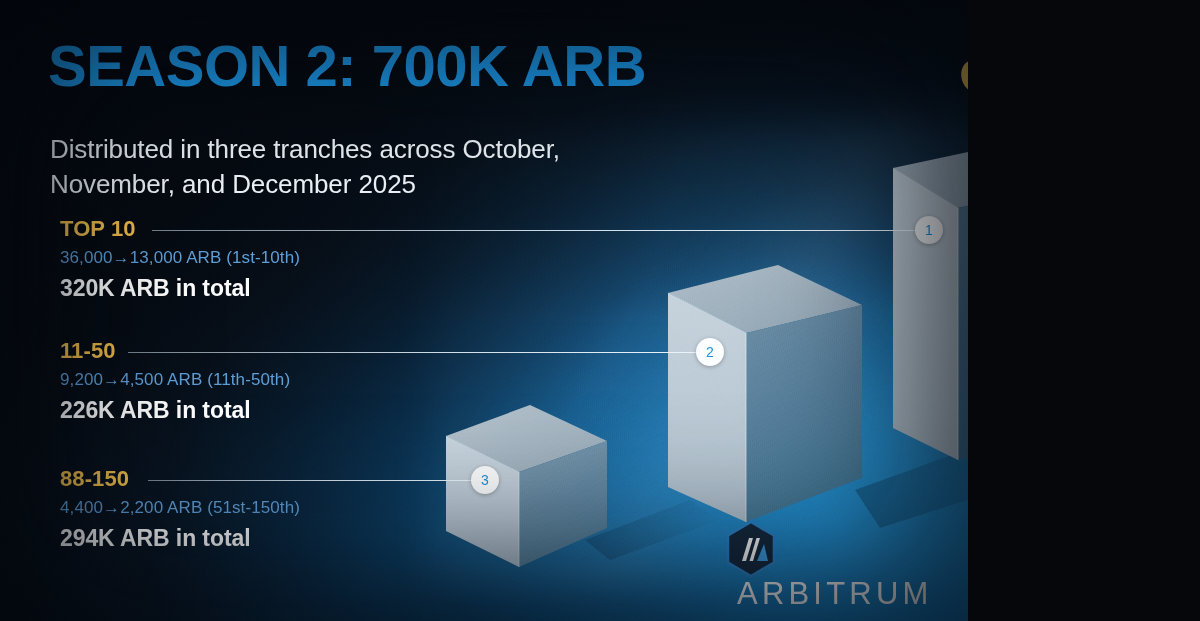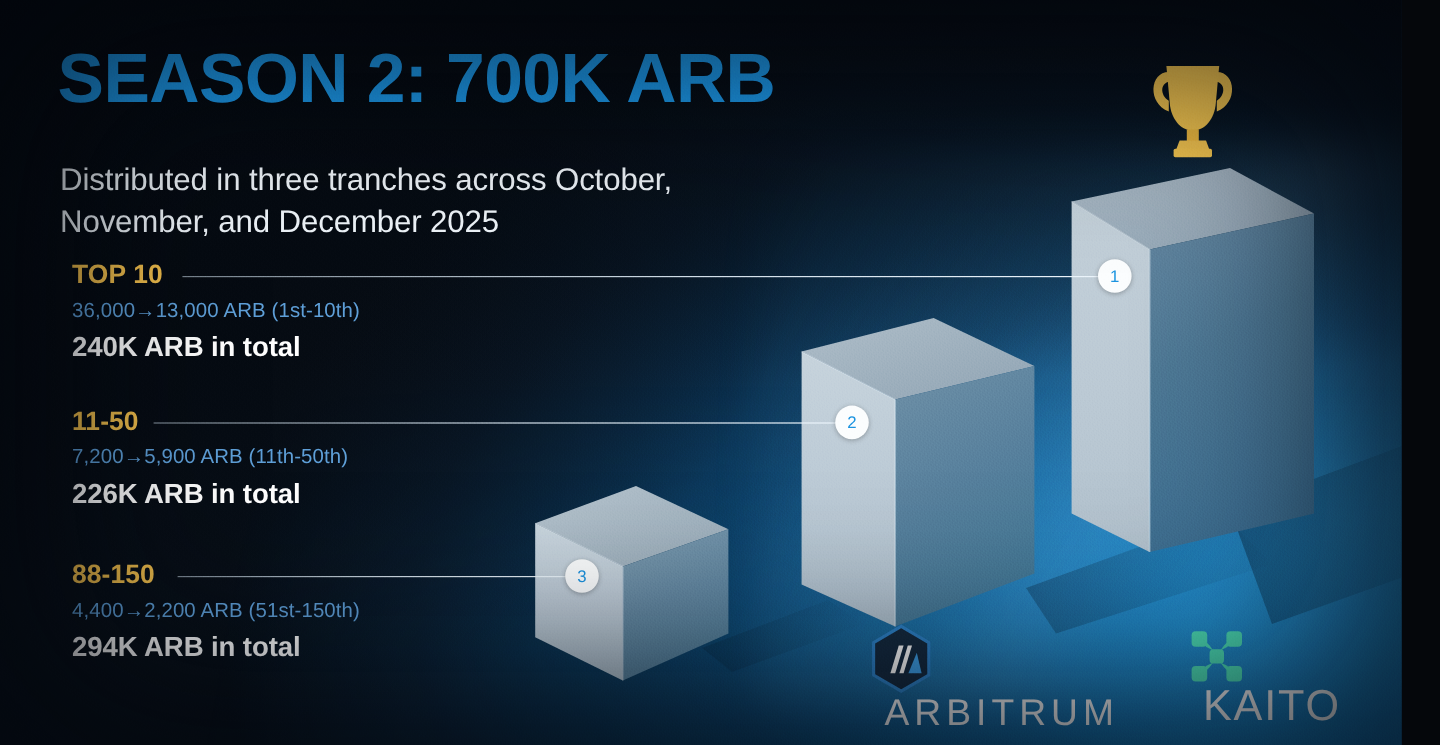"SEASON 2: 700K ARB" #stage { width: 1168px -> 968px }
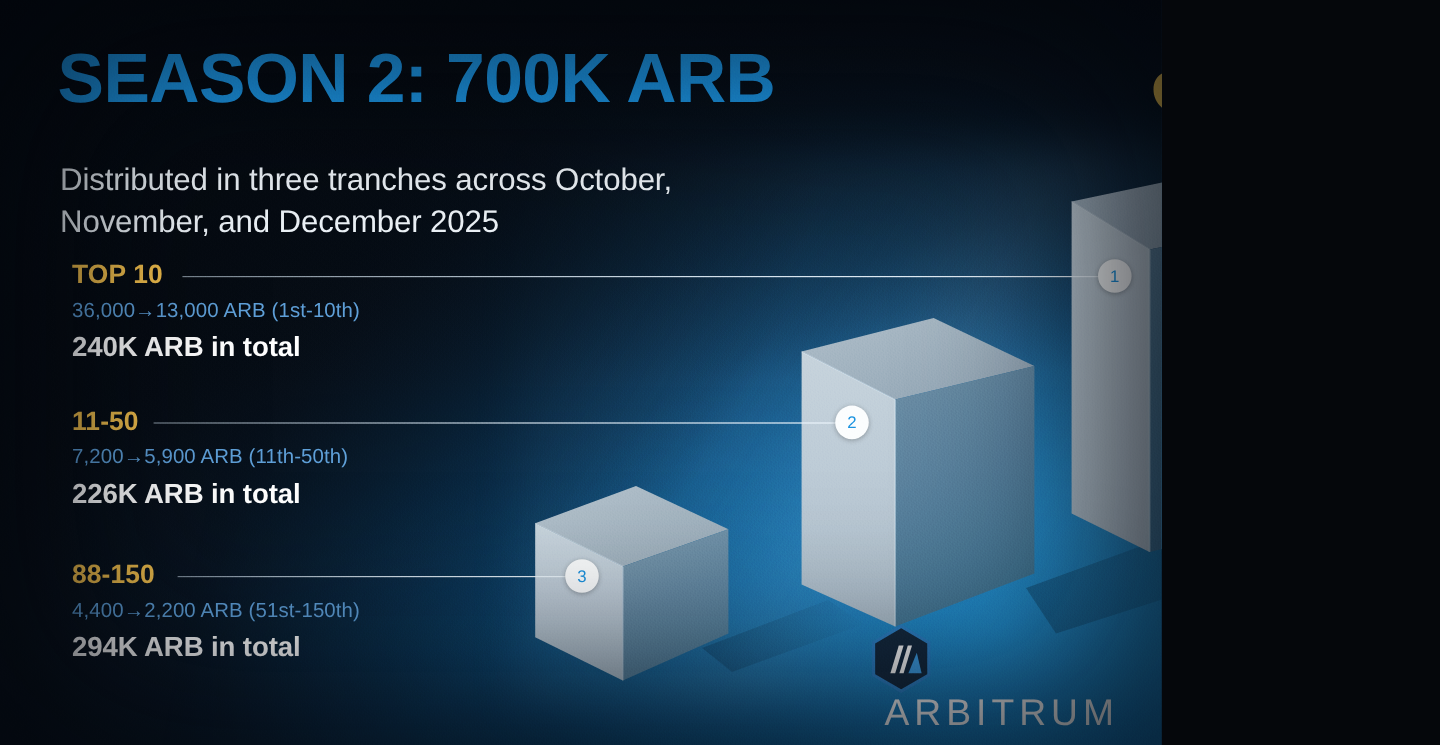"240K ARB in total" div.tranche-total { text: 240K -> 320K }
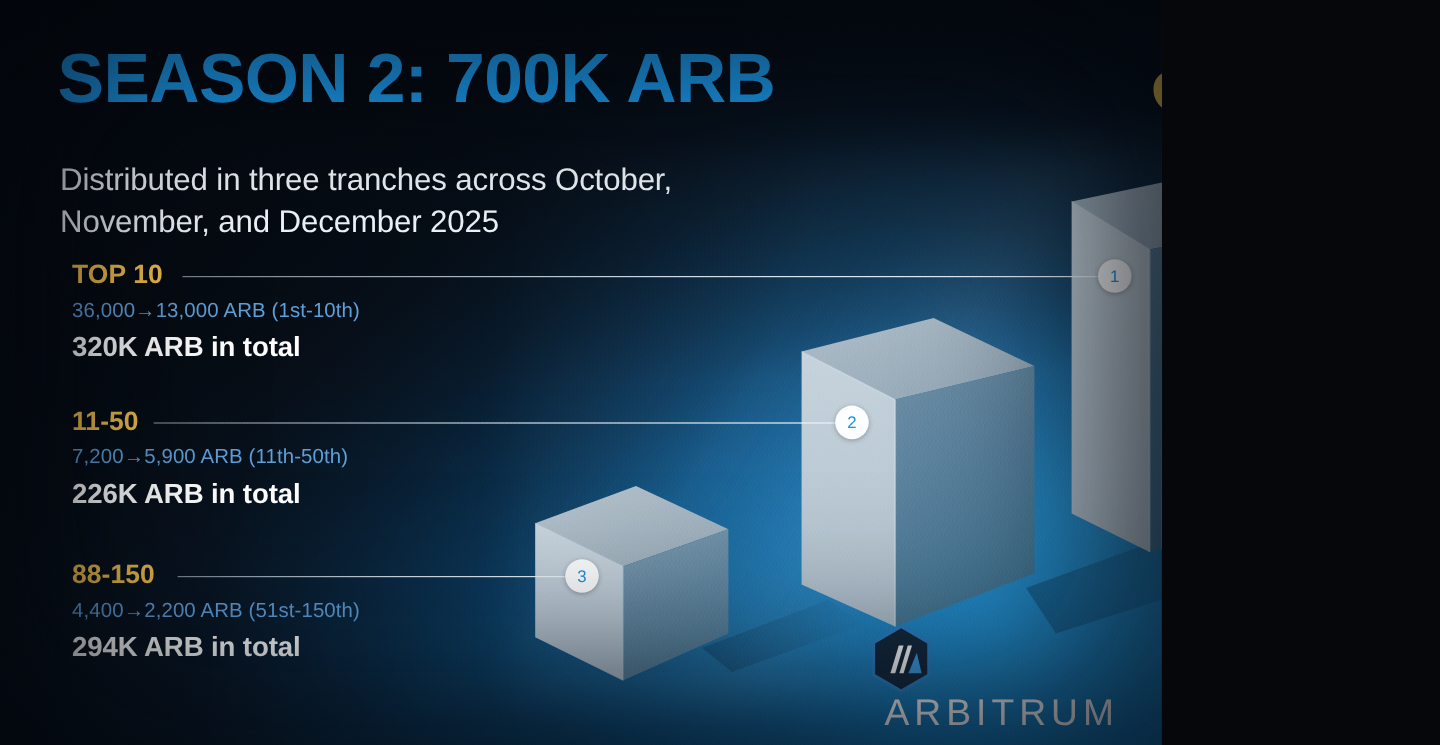"7,200→5,900 ARB (11th-50th)" div.tranche-range { text: 7,200→5,900 -> 9,200→4,500 }
